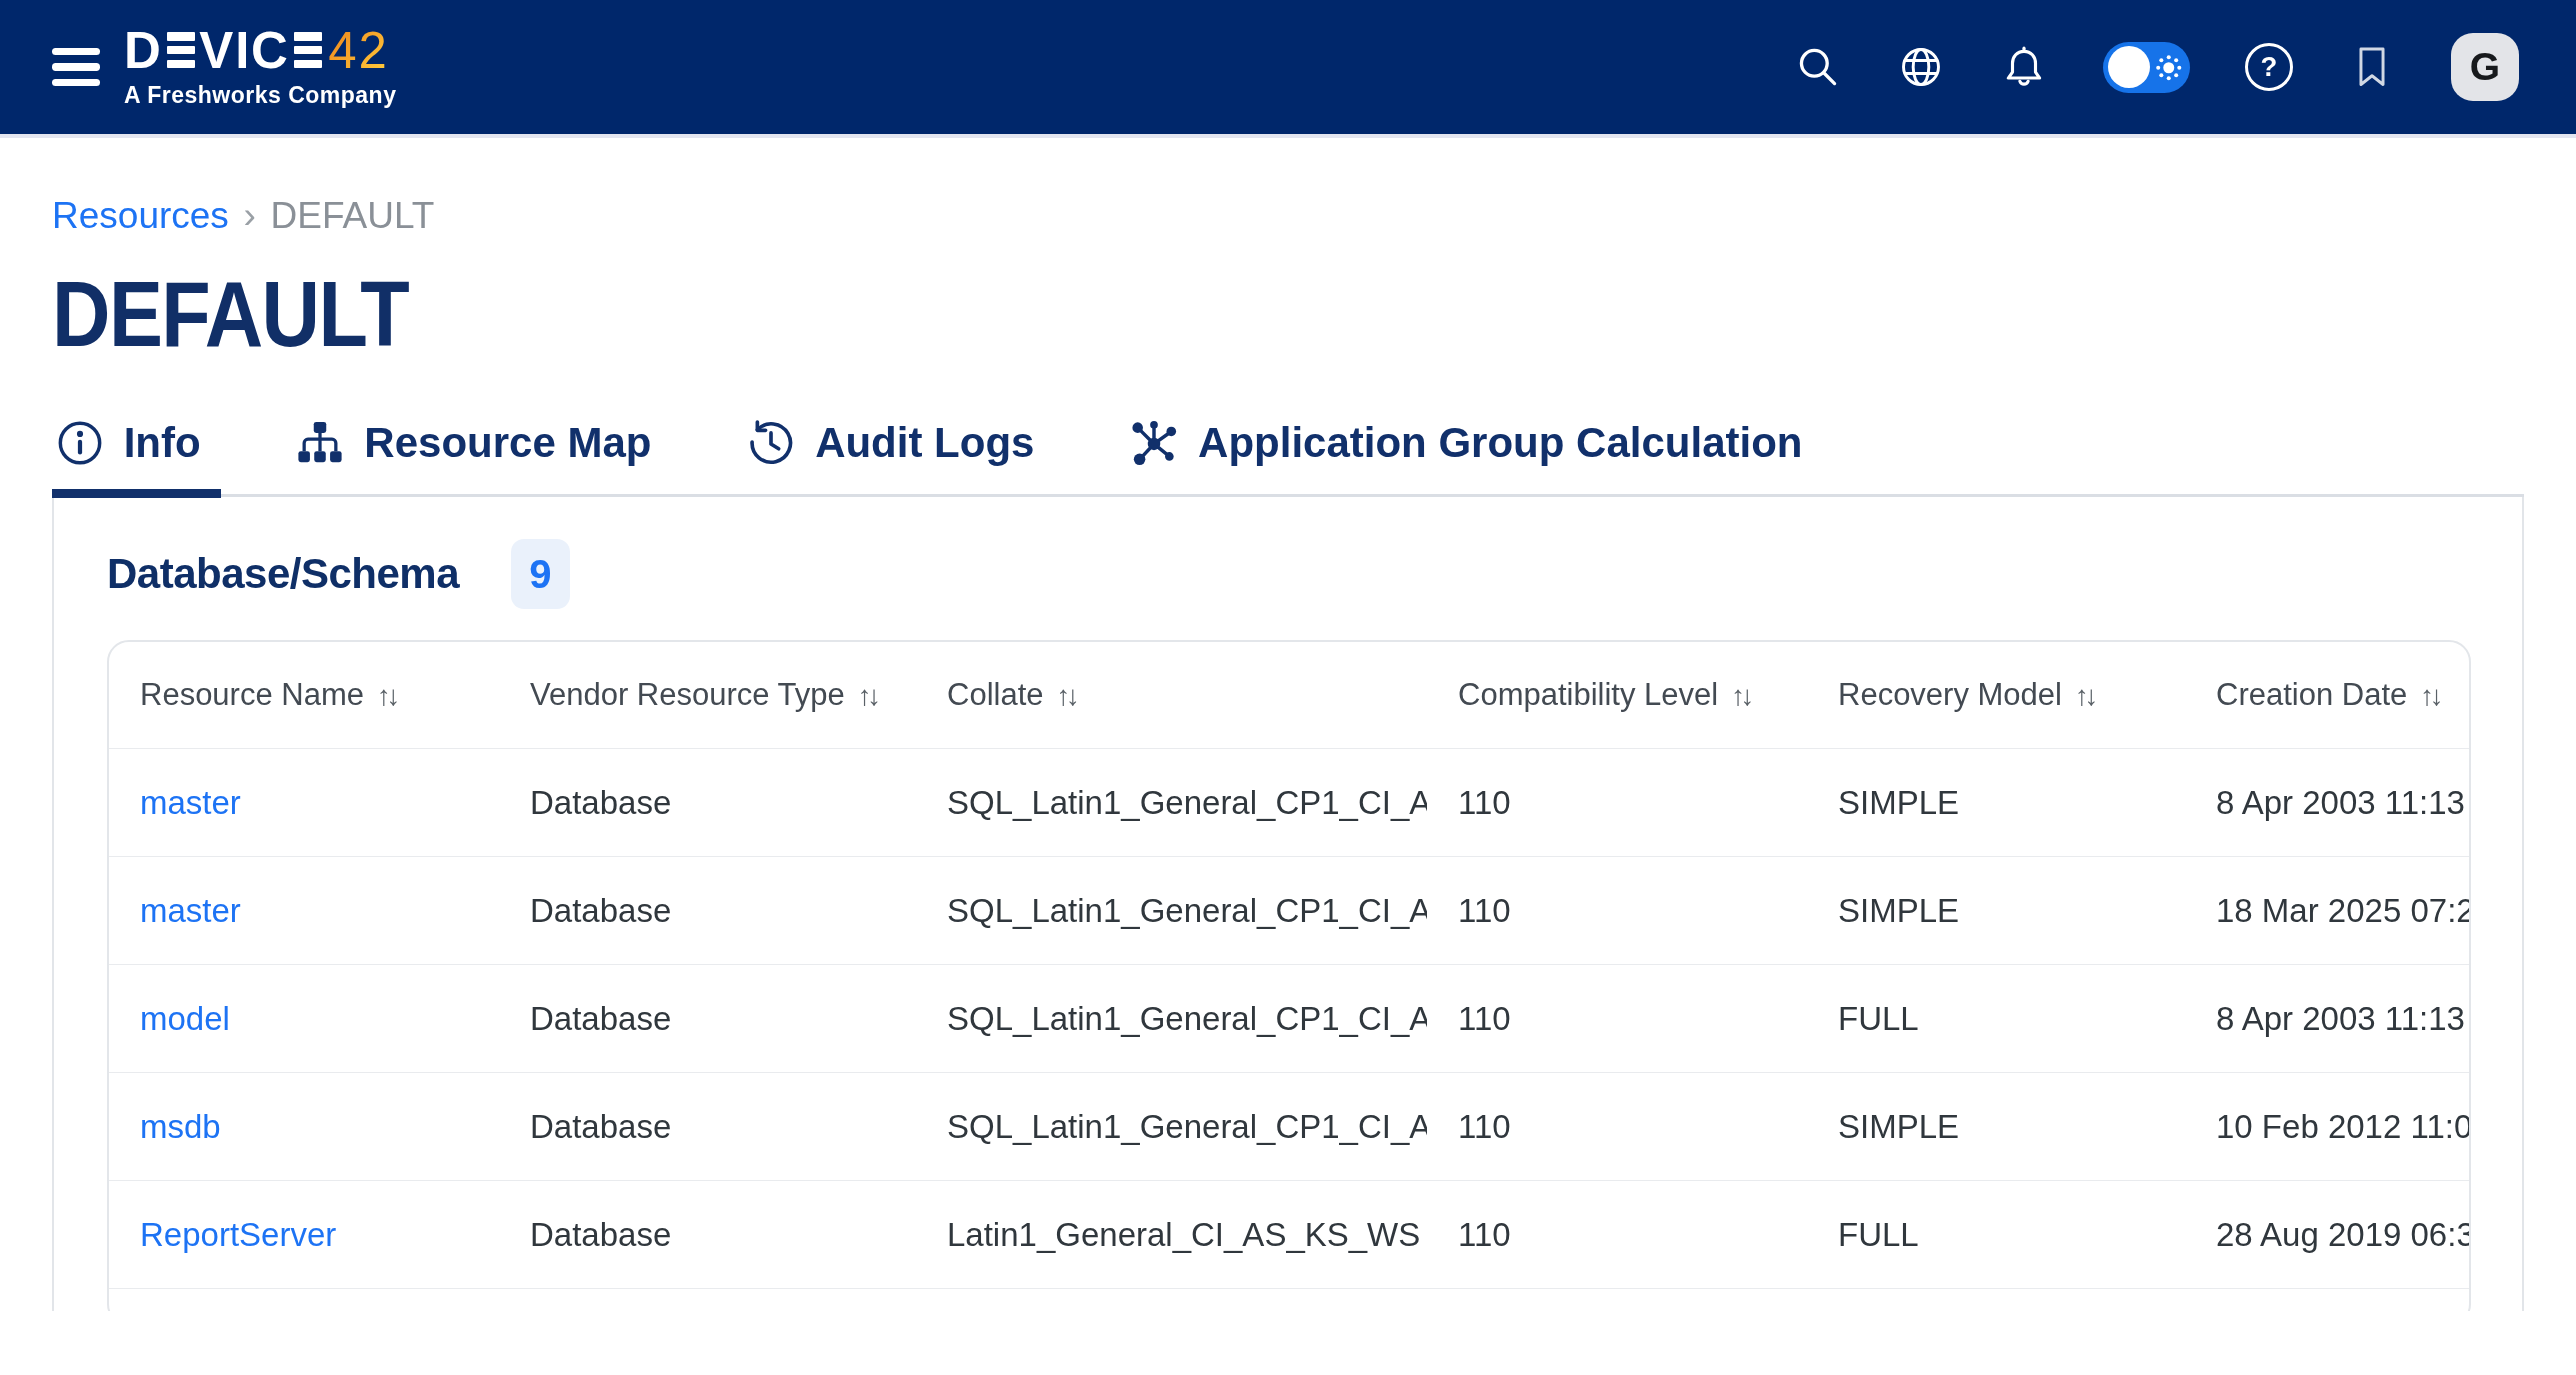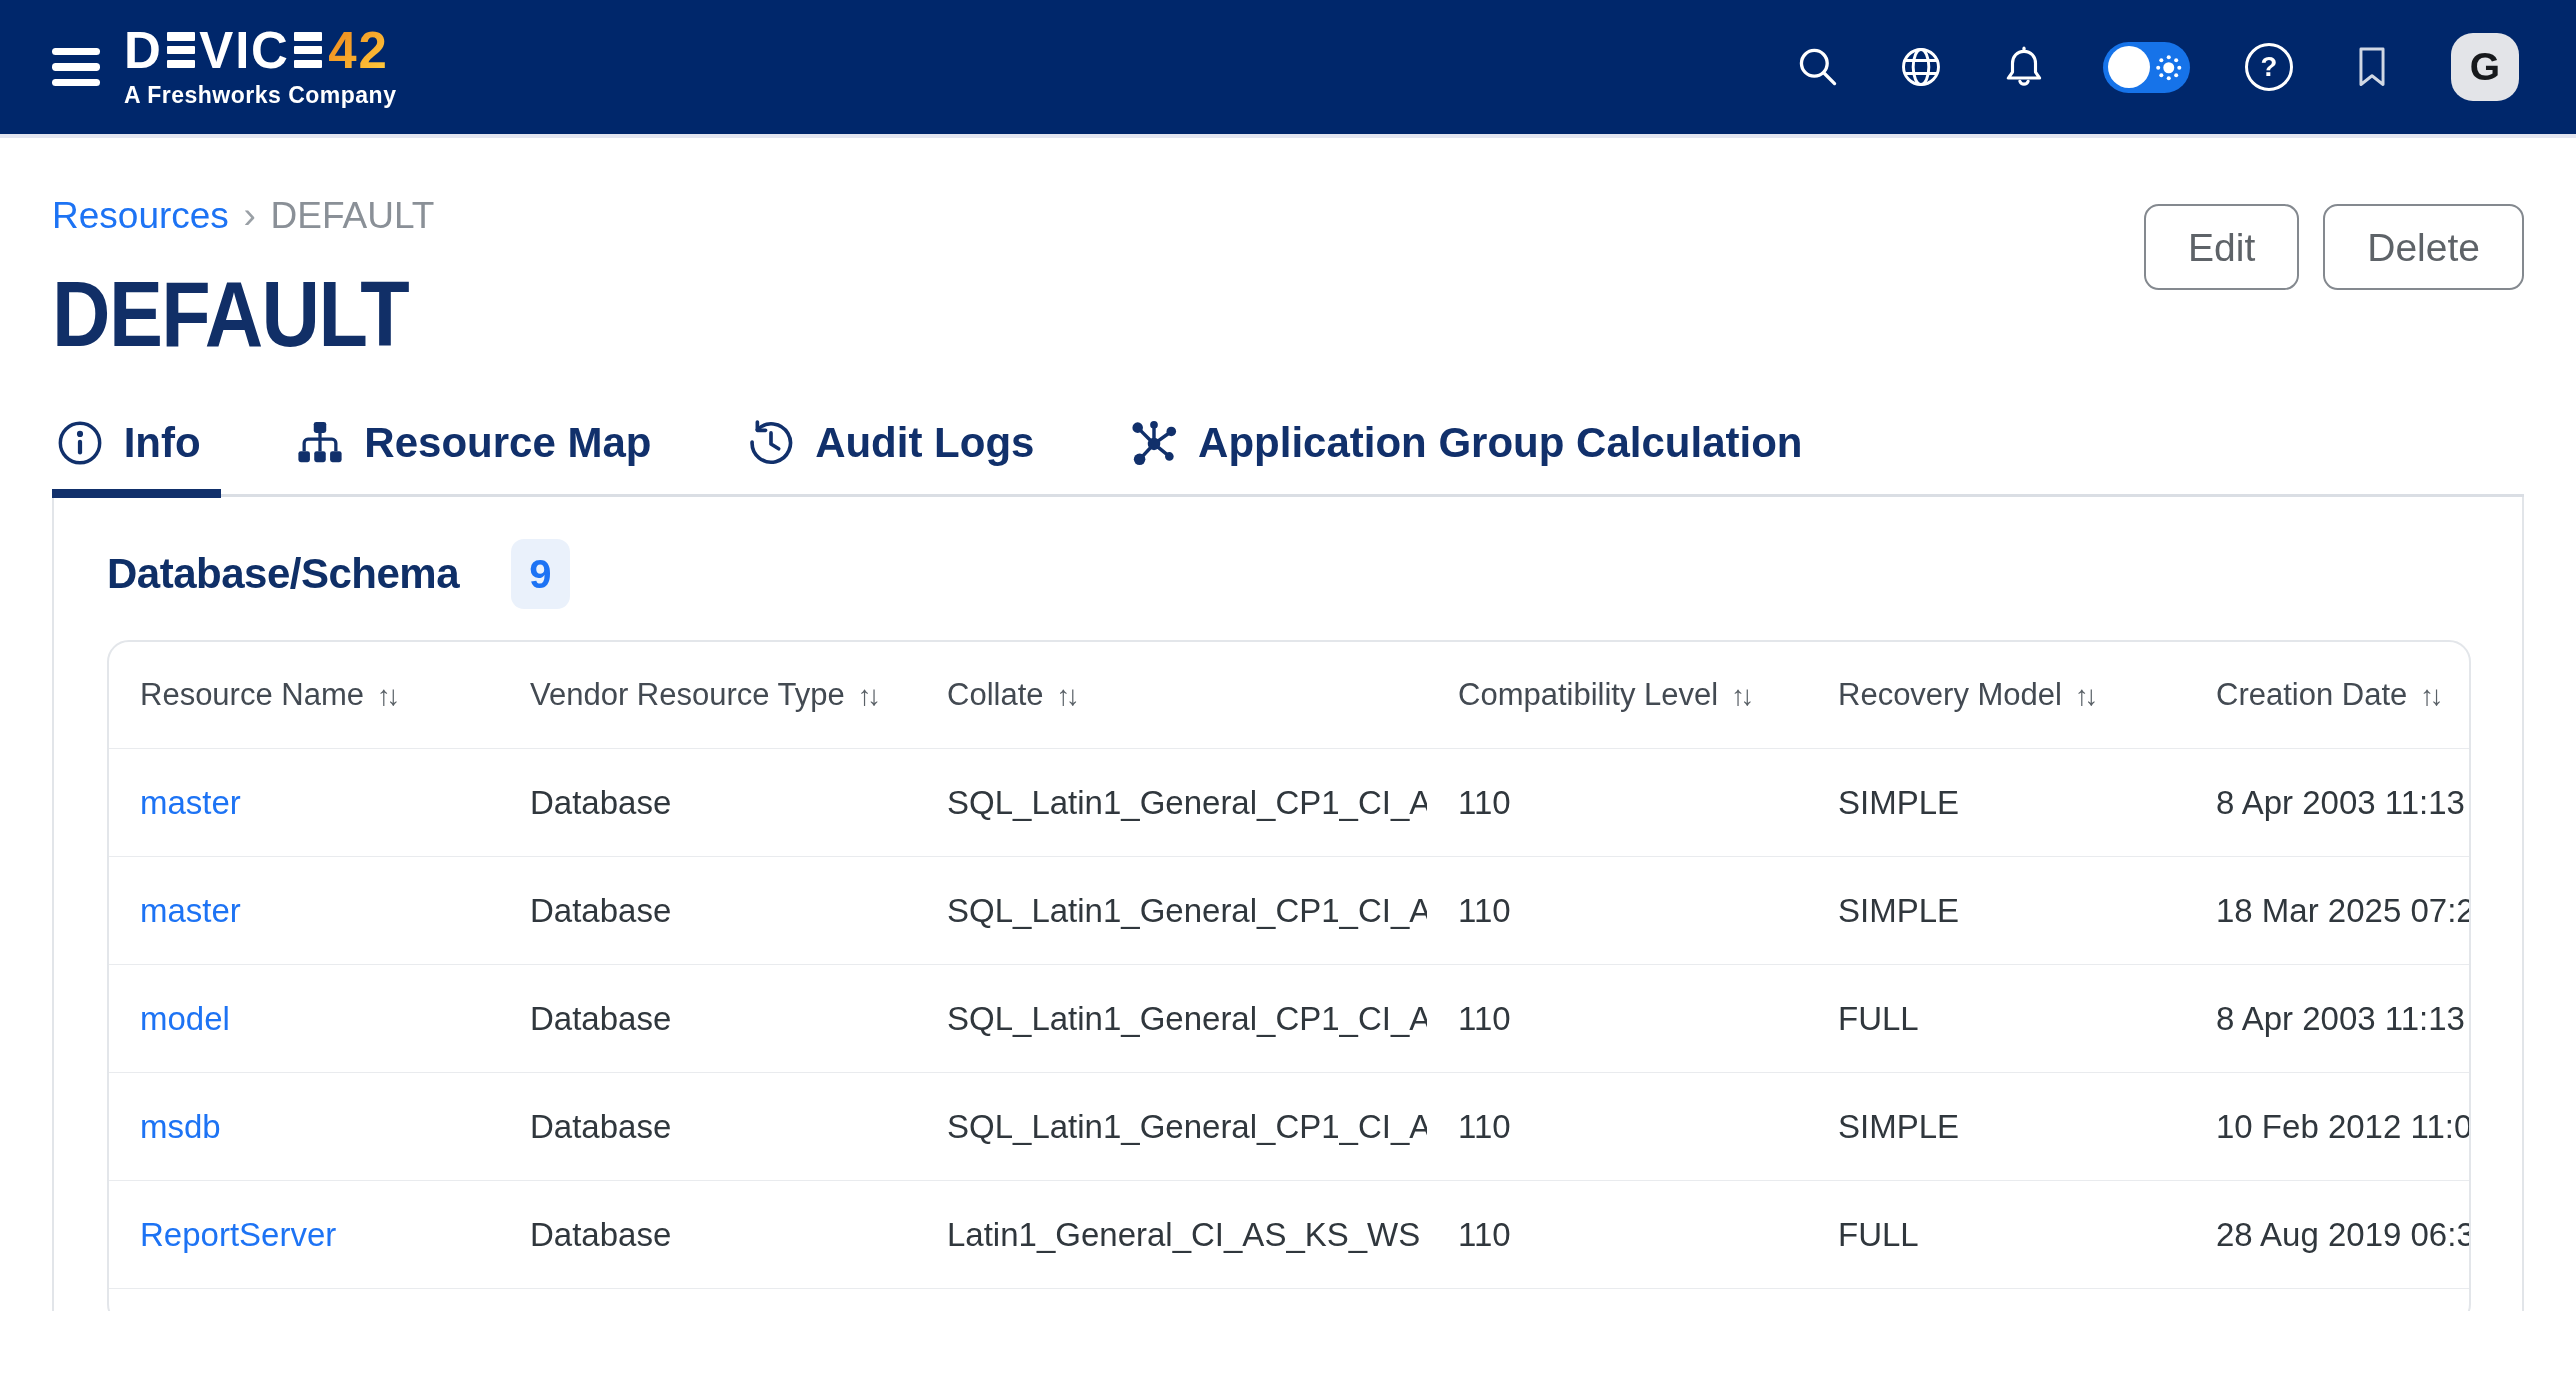"42" .logo-42 { font-weight: 700 -> 400 }
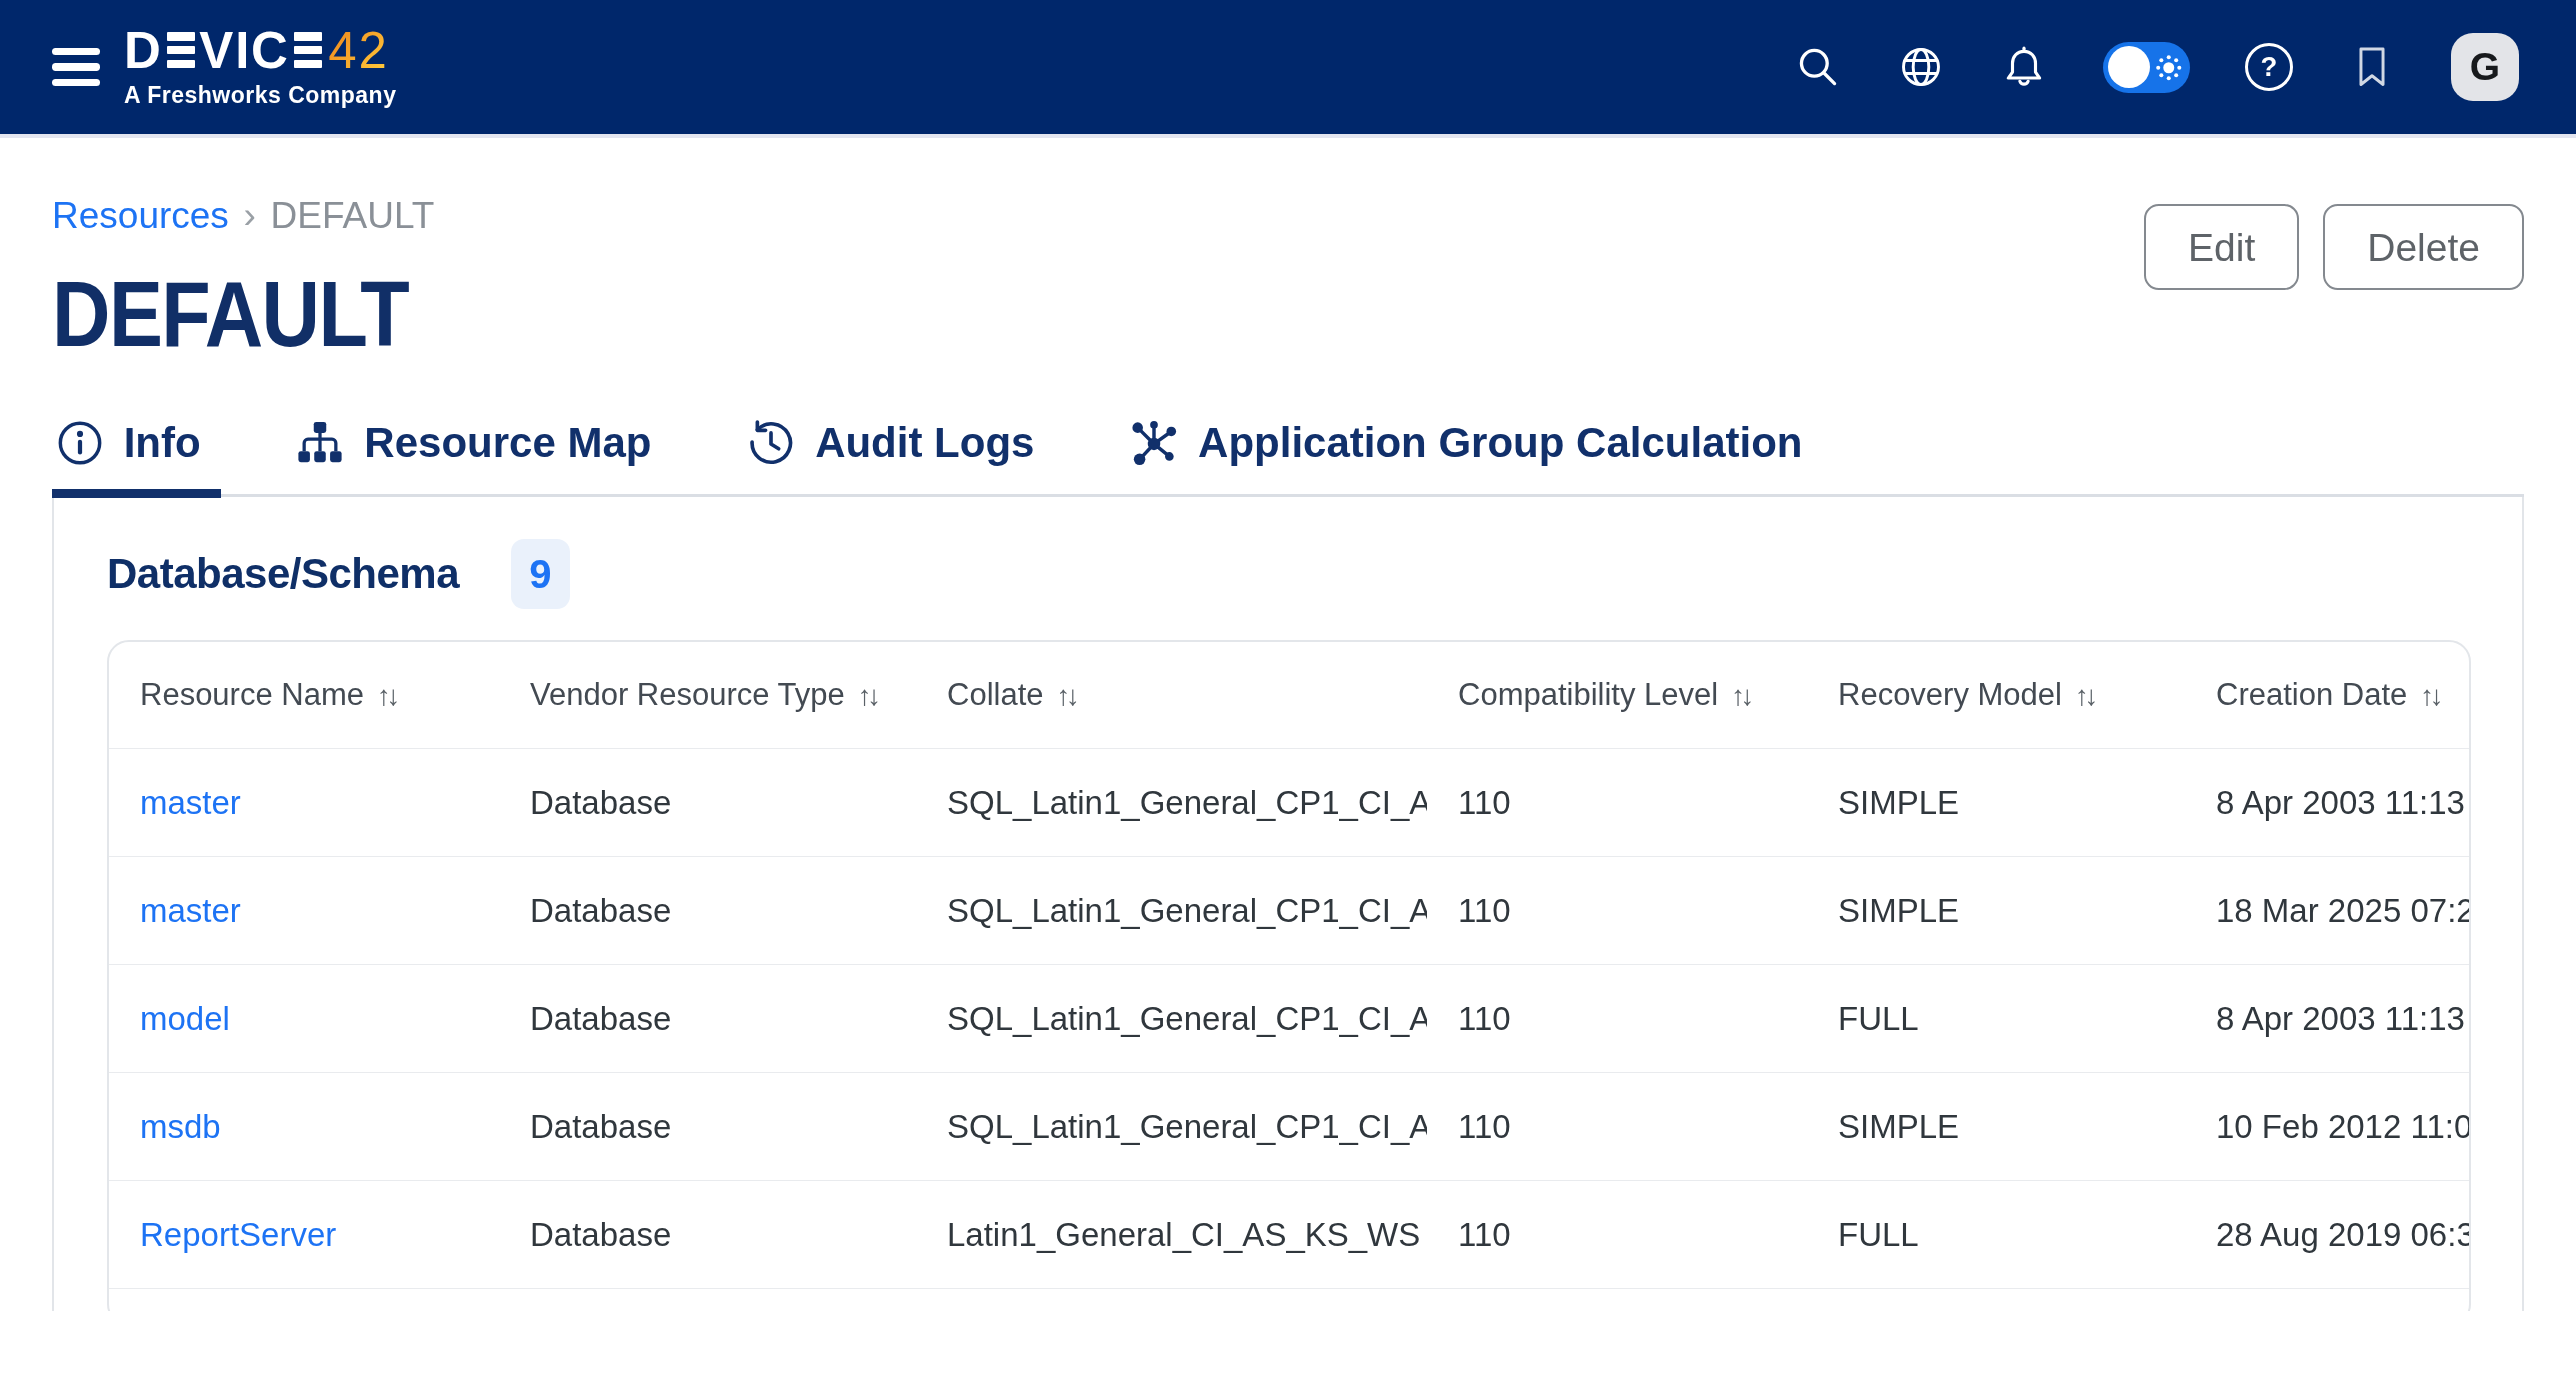"Edit" div.actions { html: <div> <button>Edit</button> <button>Delete</button> </div> -> none }
